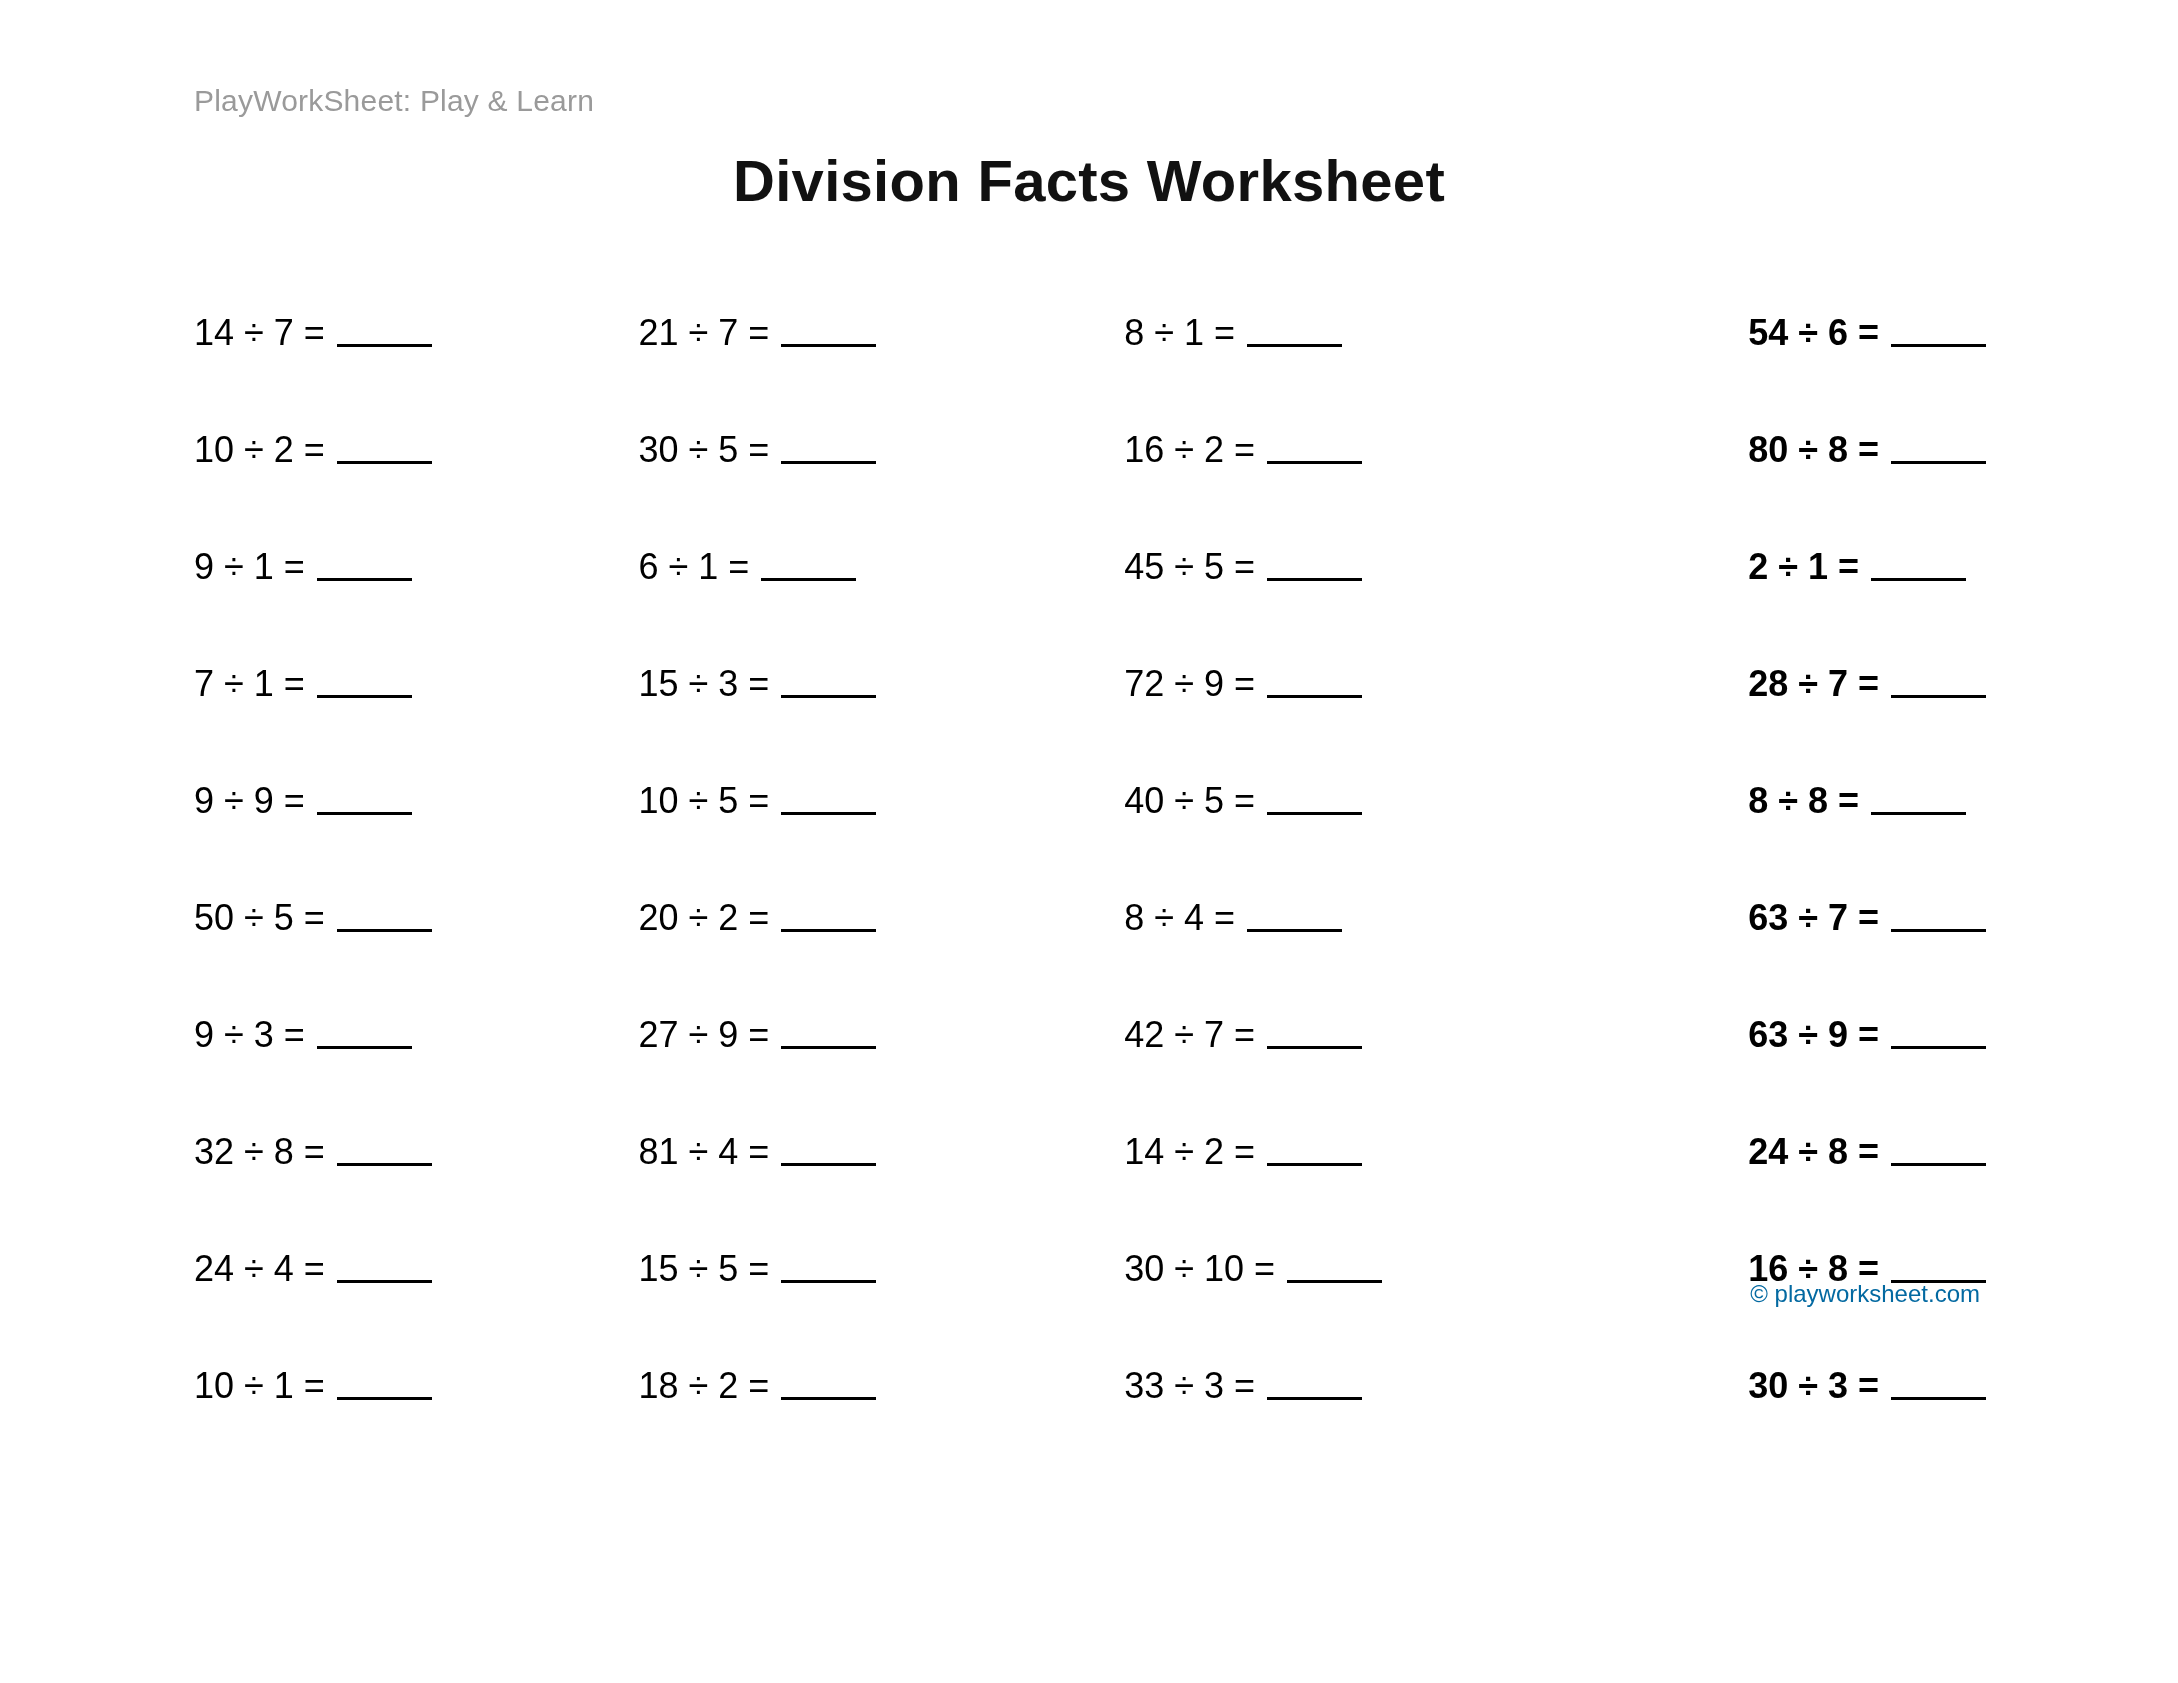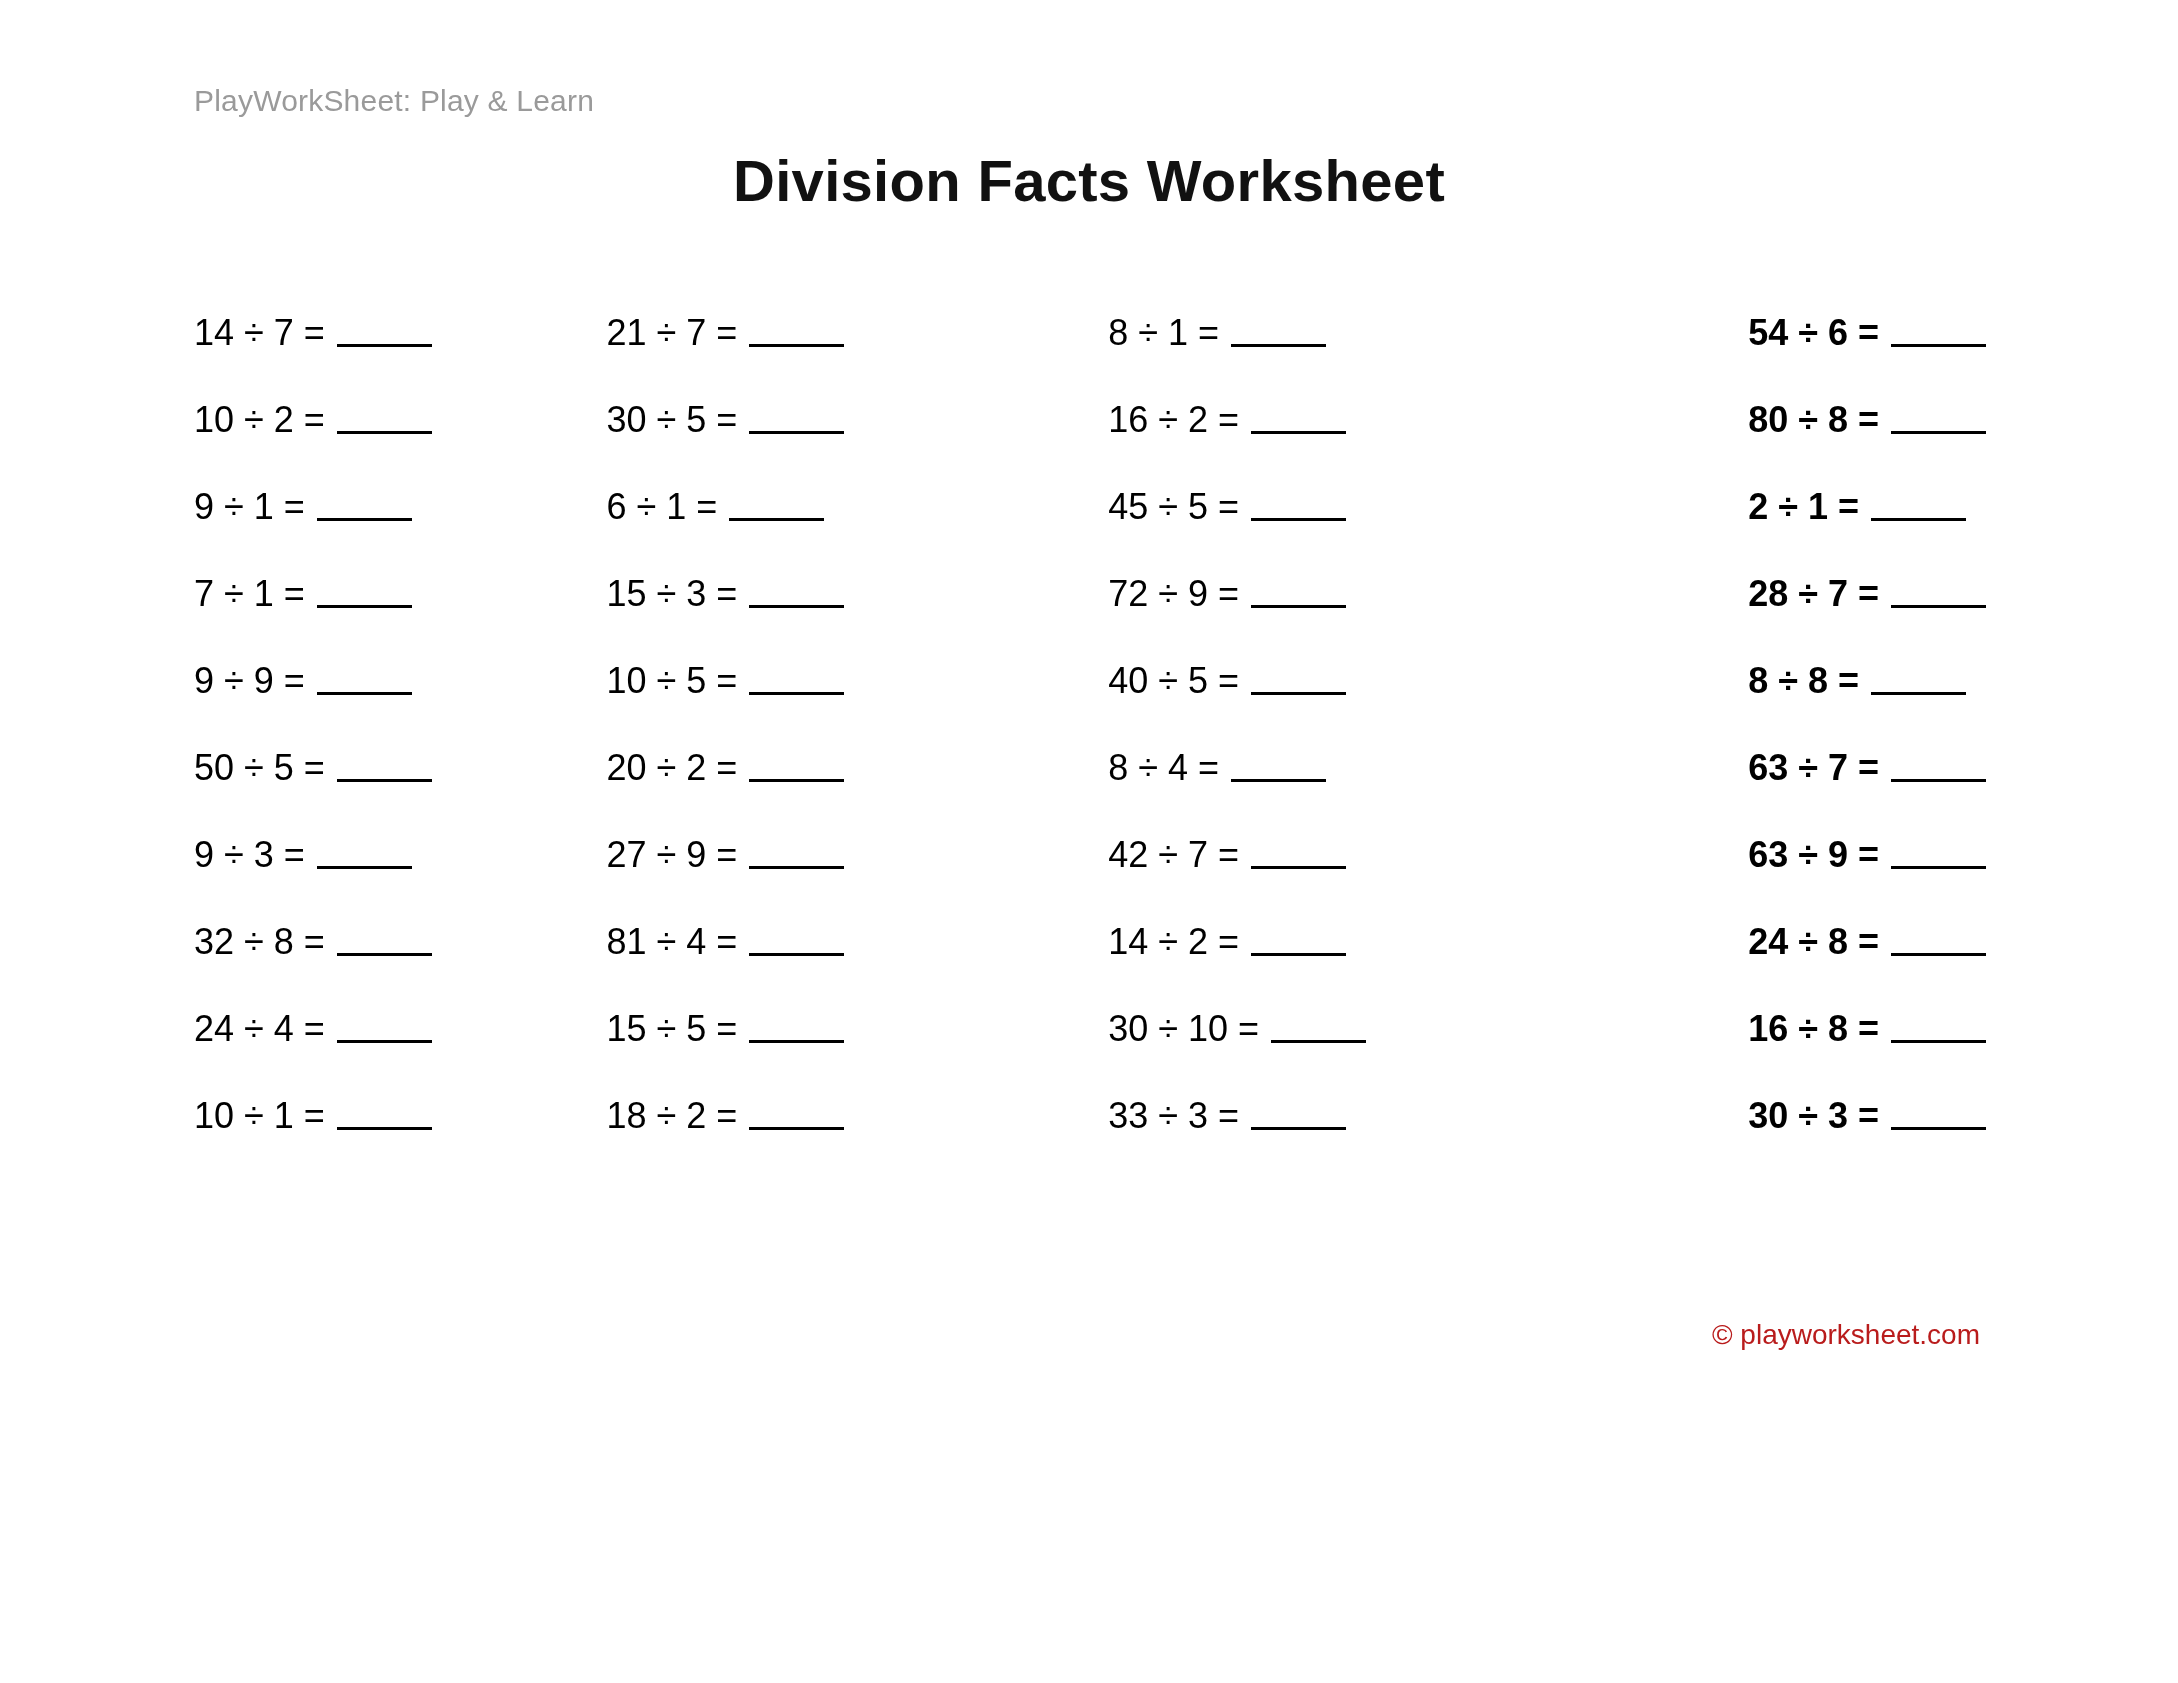"14 ÷ 7 =" .grid { gap: 16px -> none }
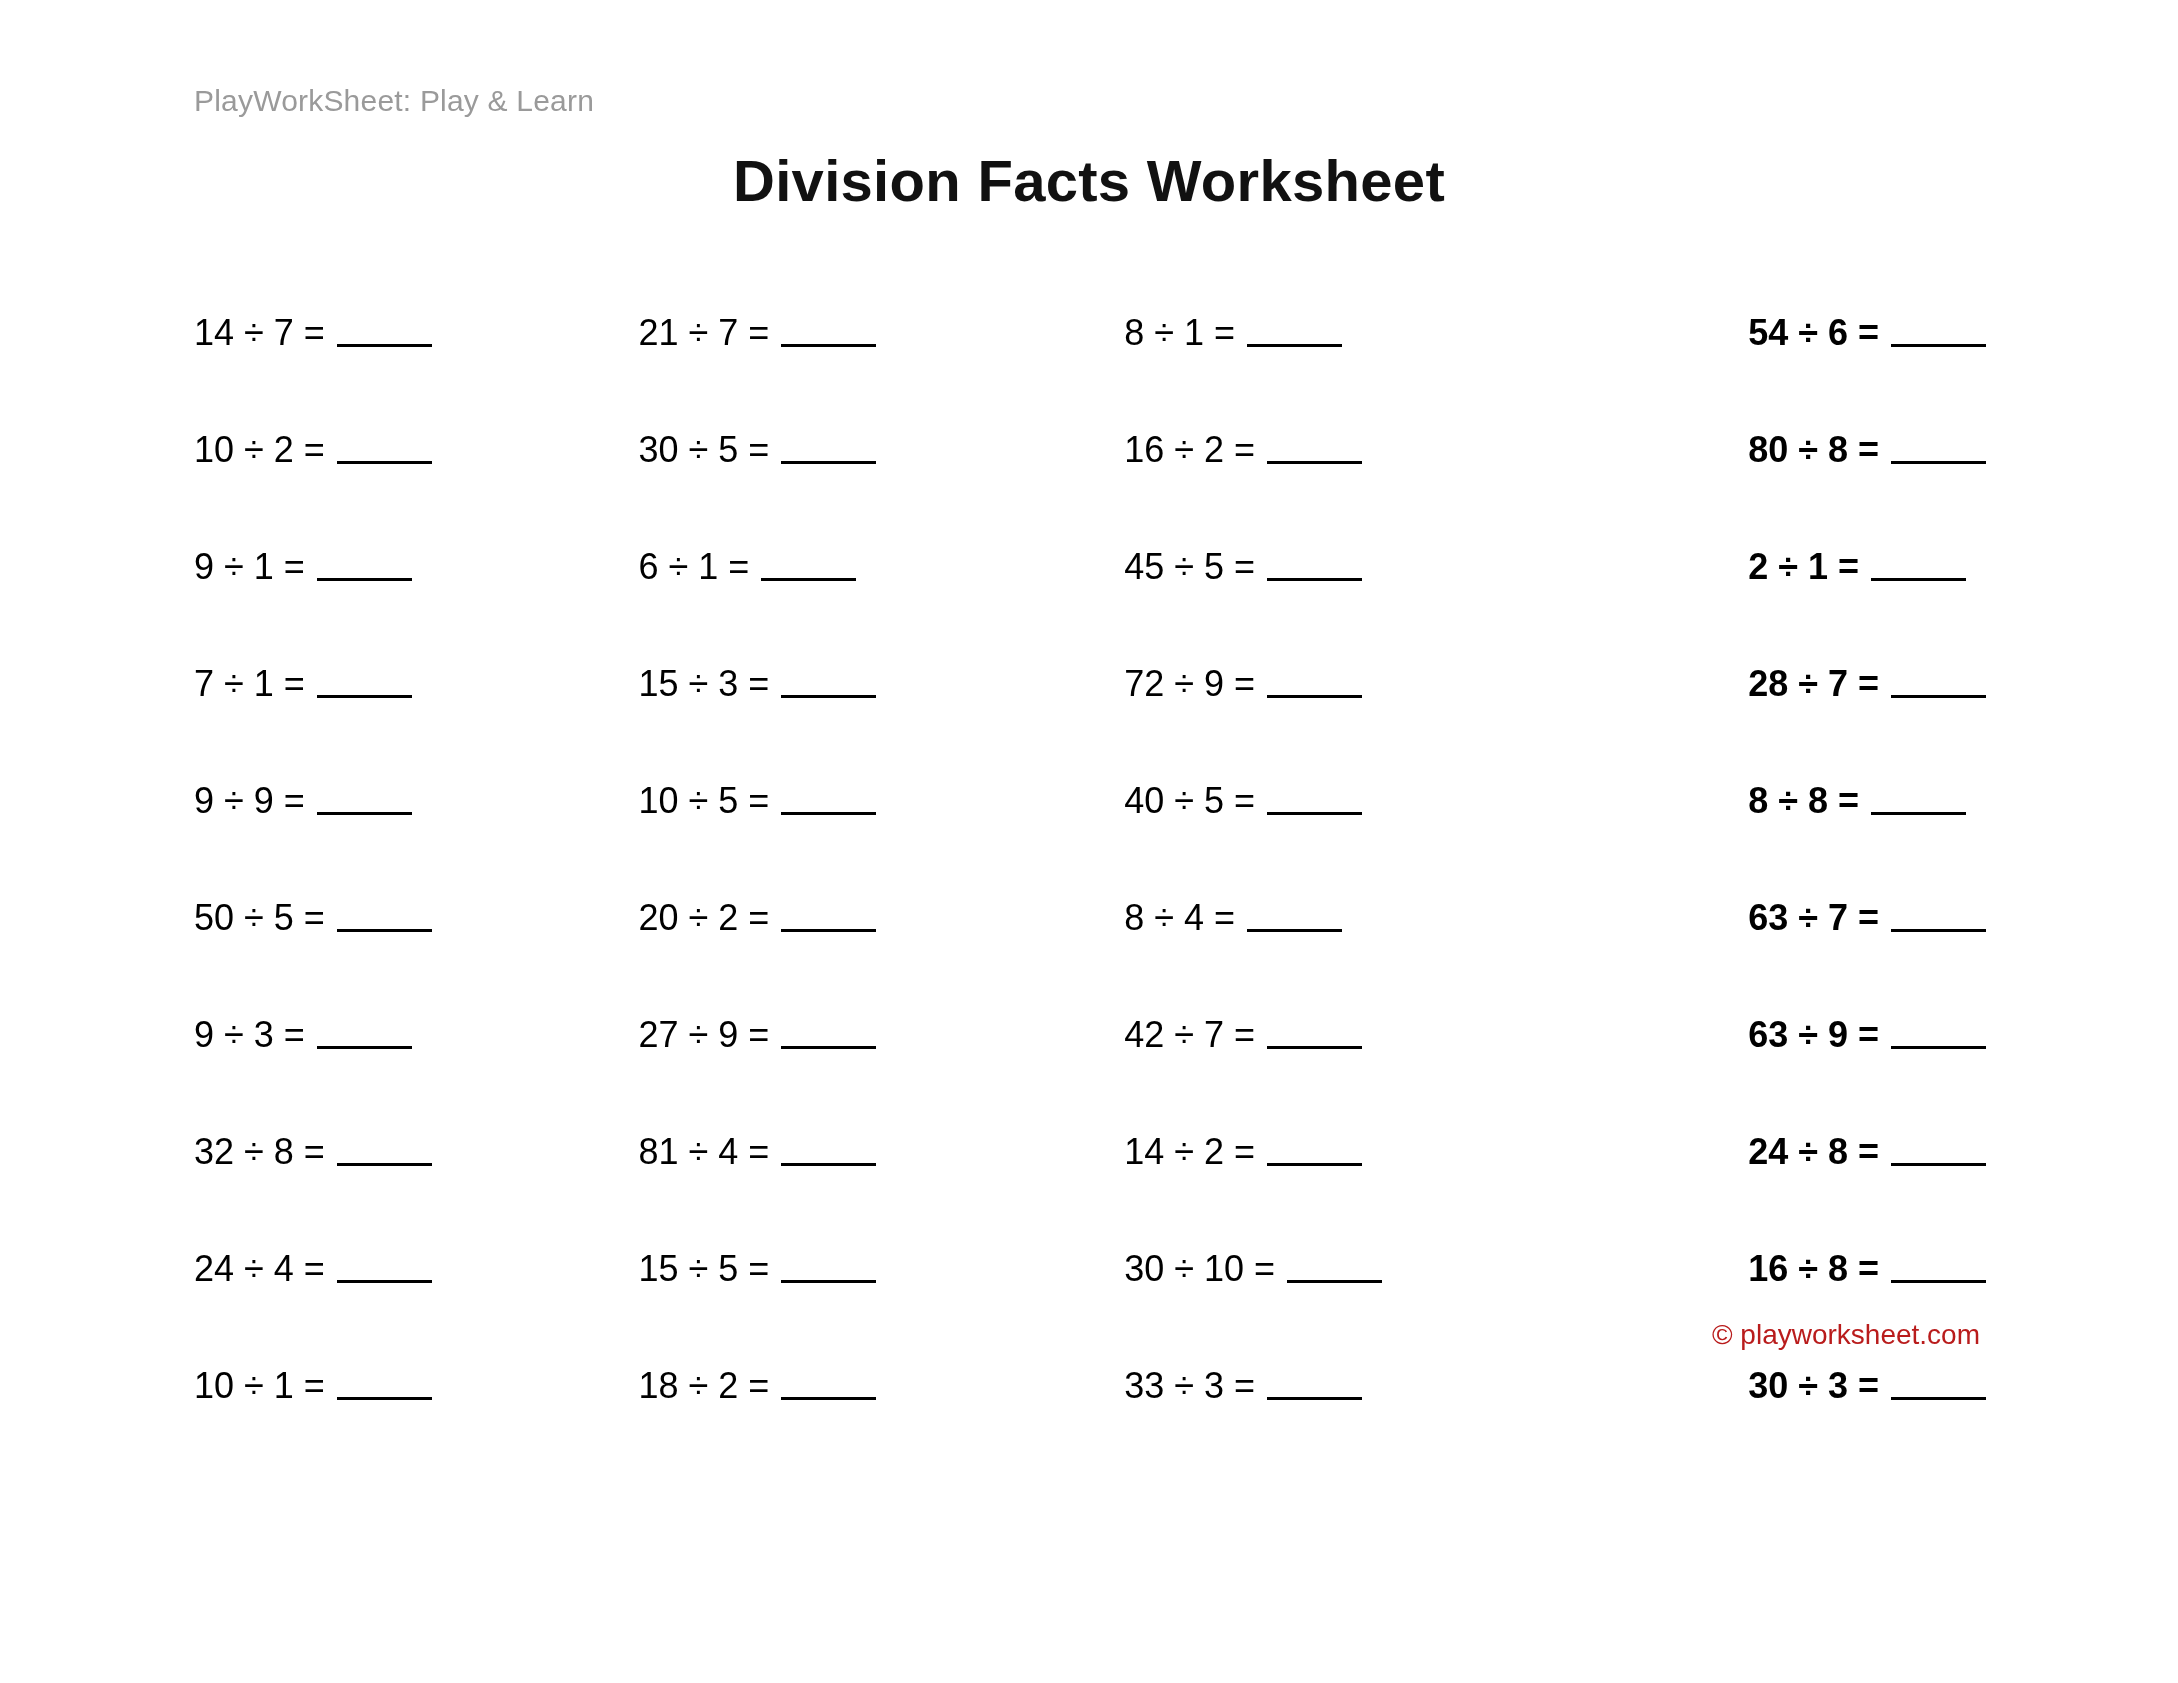"© playworksheet.com" .footer { color: #b91c1c -> #0369a1; font-size: 28px -> 24px; top: 1319px -> 1280px }
